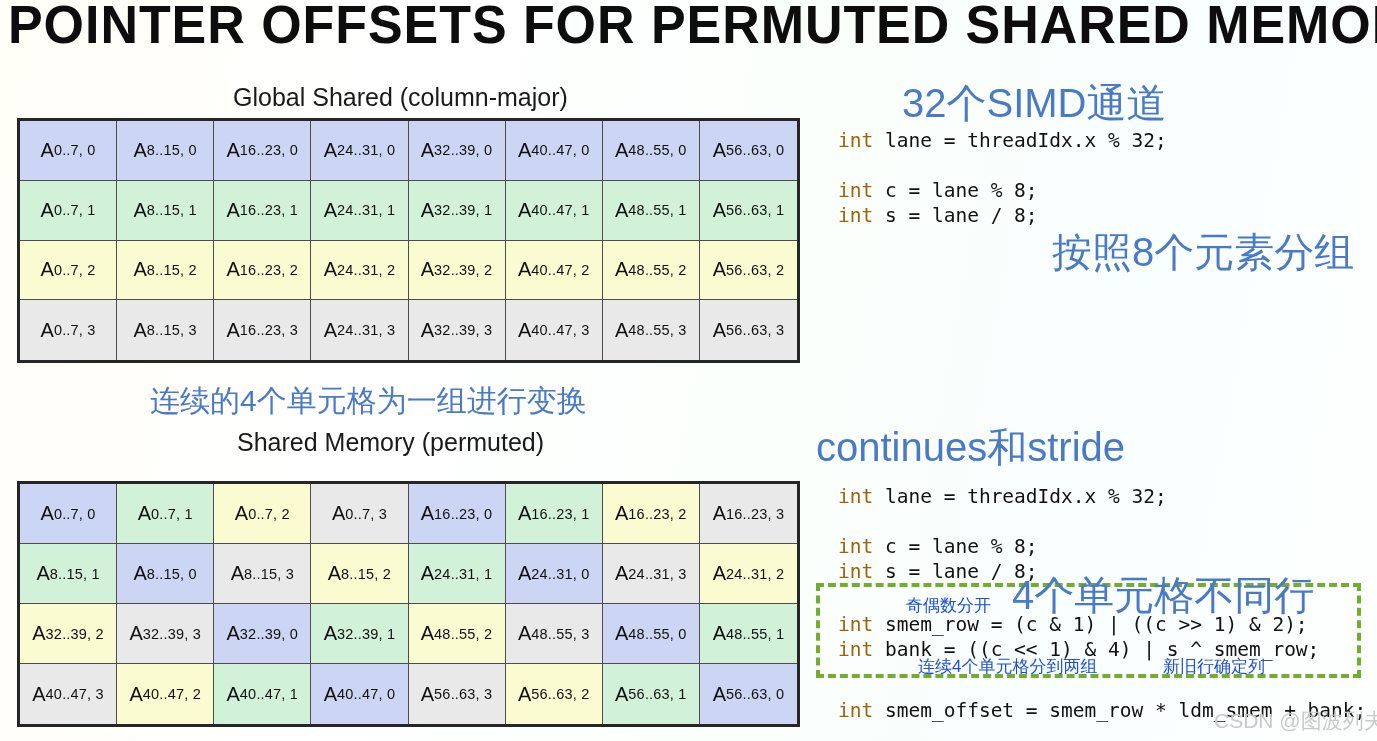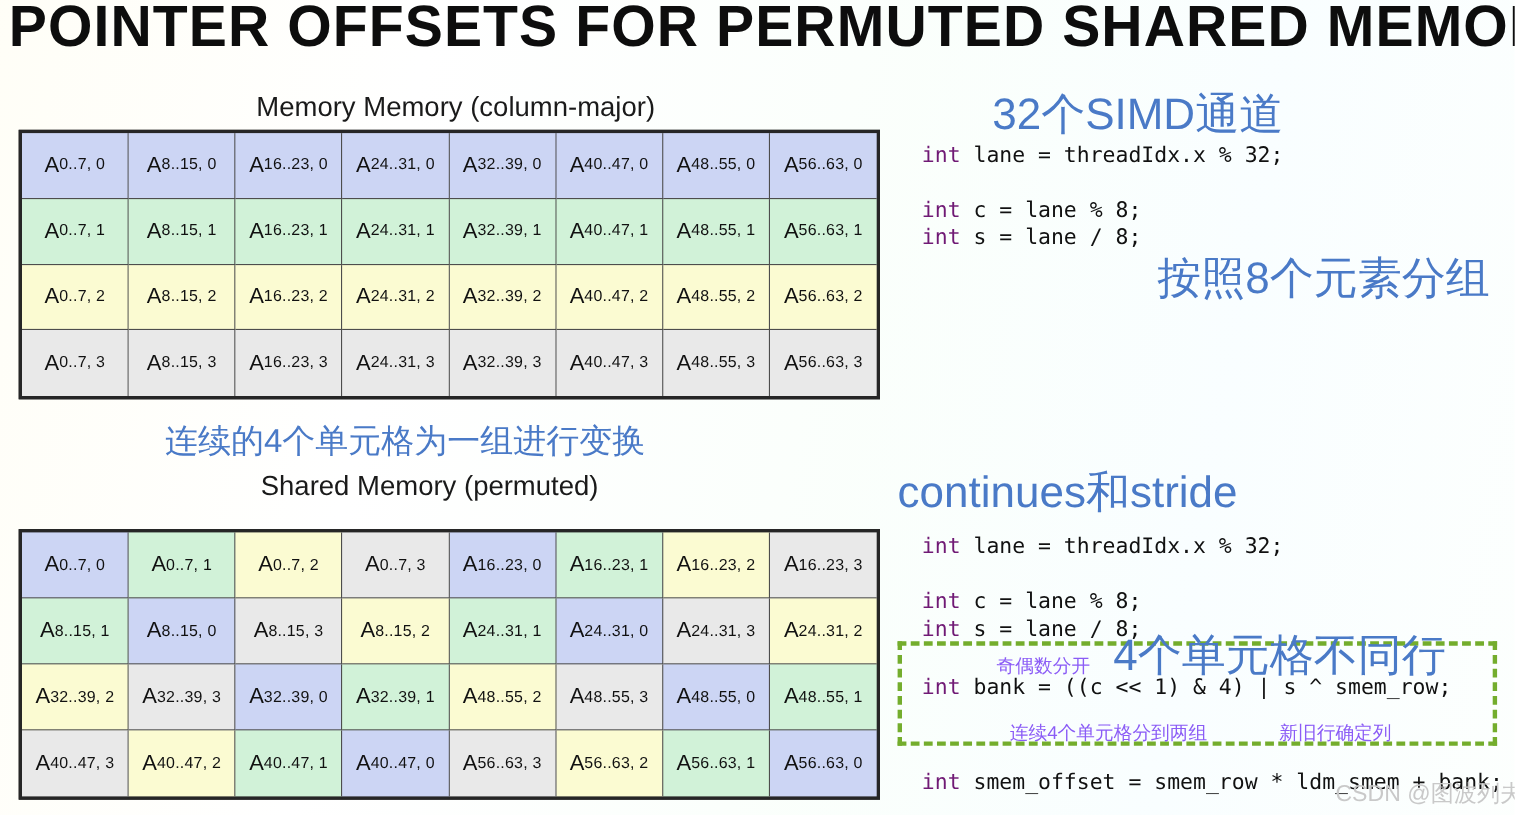"Memory Memory (column-major)" div.tbl-caption { text: Memory Memory -> Global Shared }
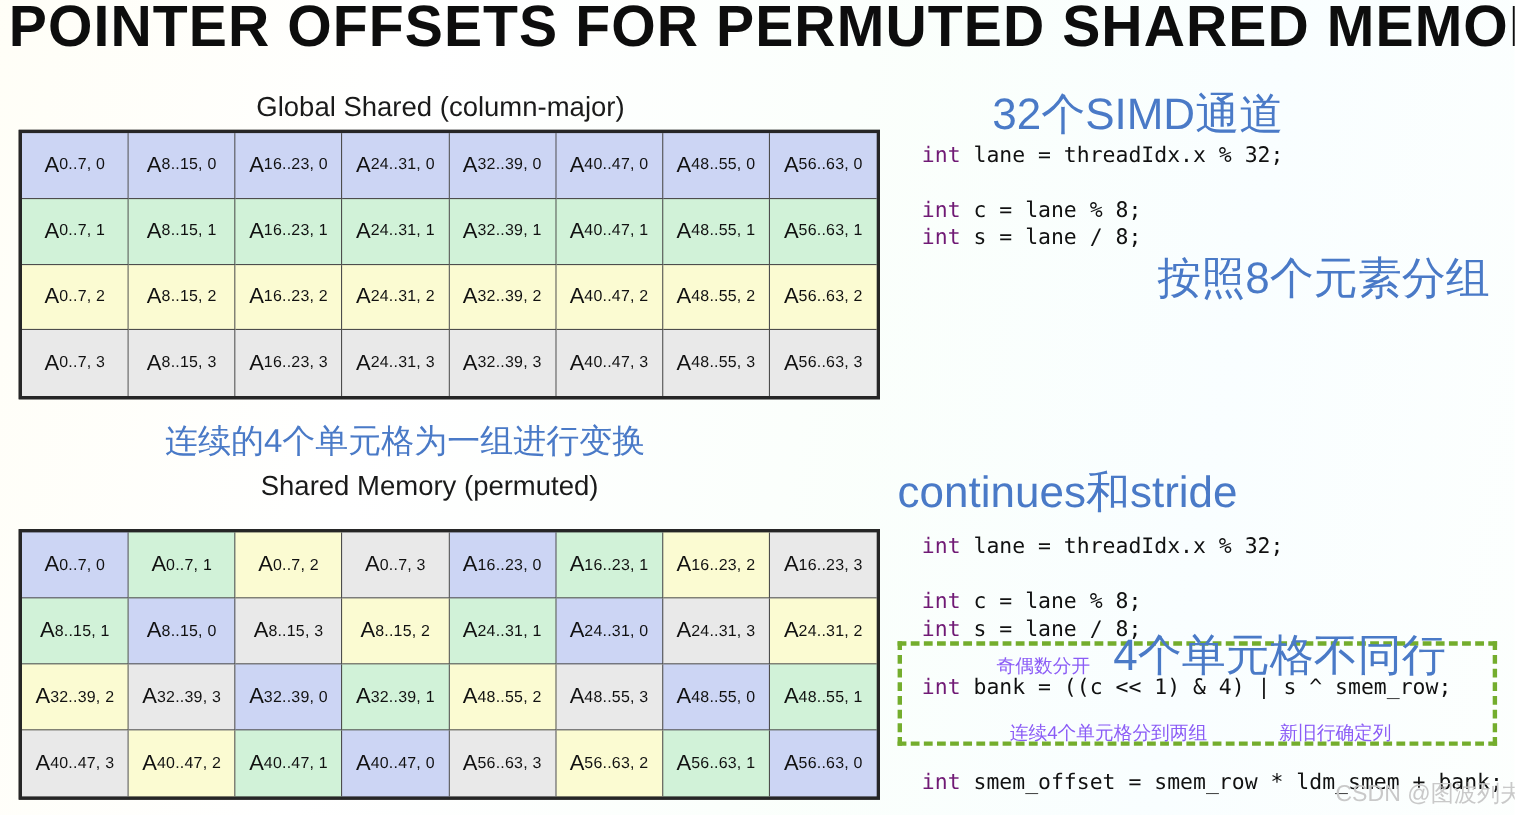"int" .kw { color: #701a75 -> #a16207 }
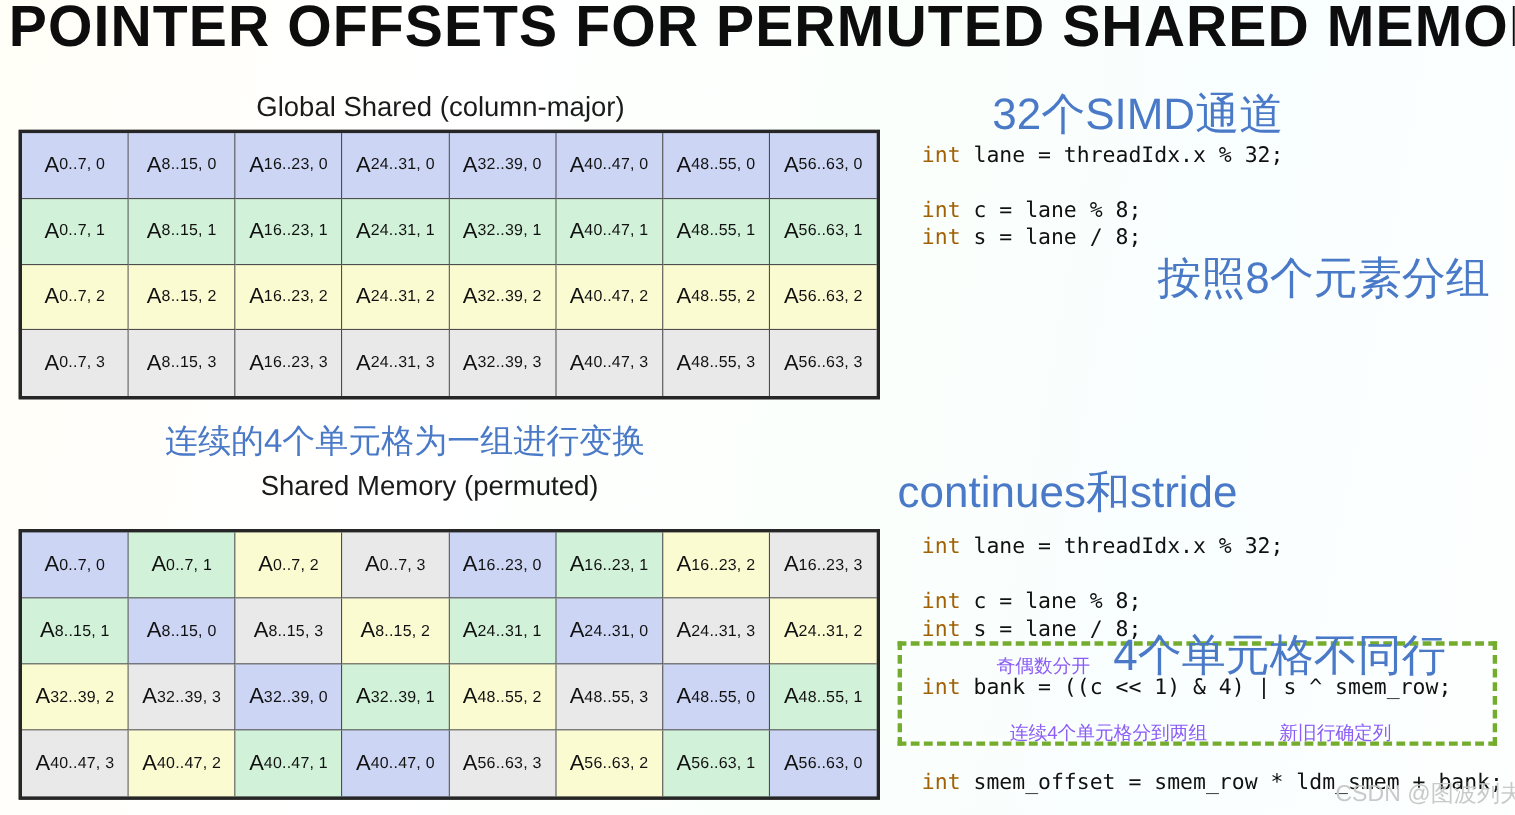"奇偶数分开" .cn-small { color: #8b5cf6 -> #1d4ed8 }
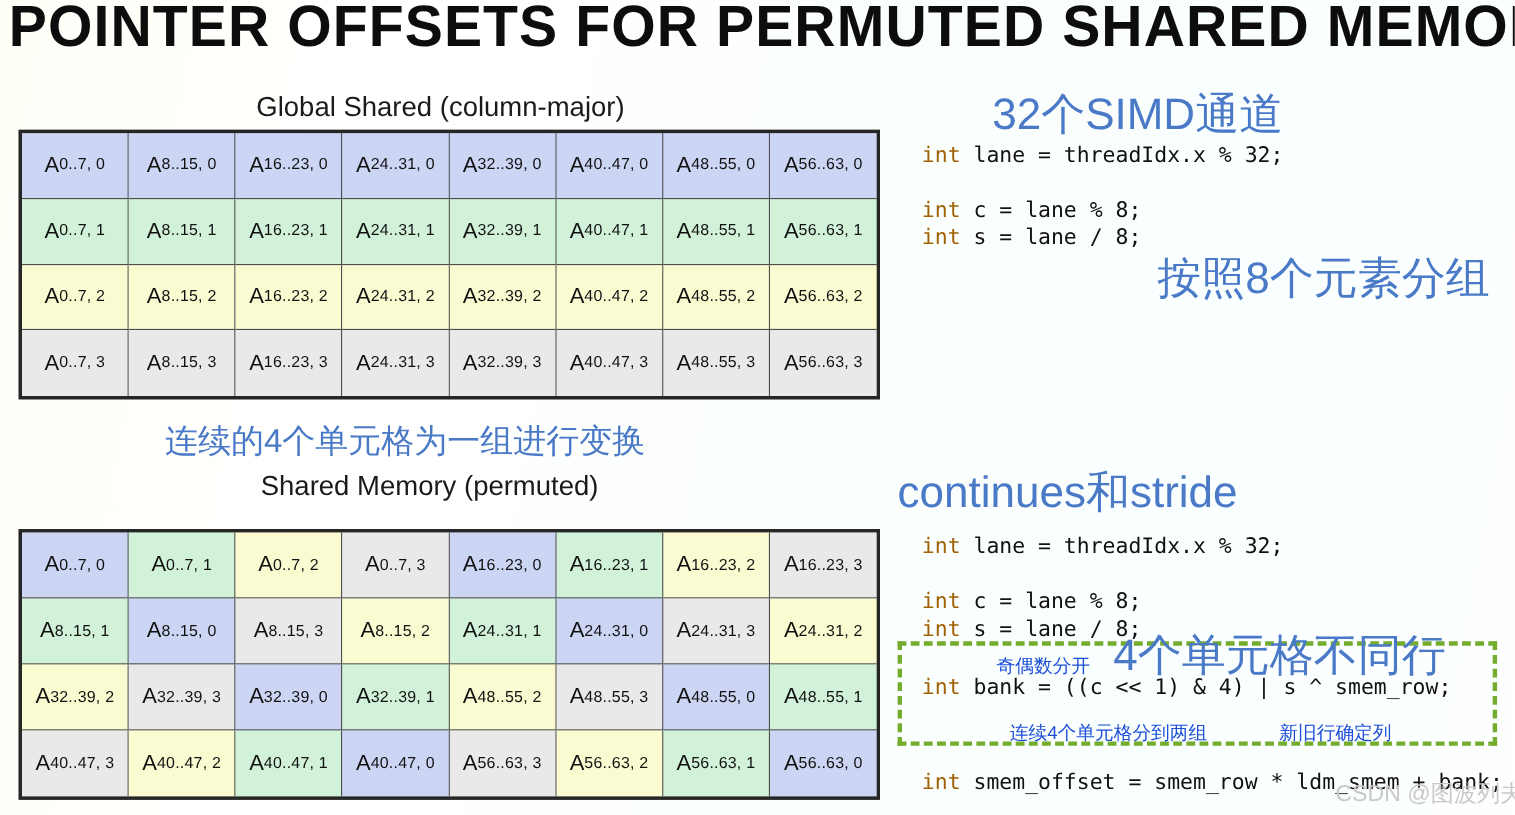"int smem_row = (c &" div { html: none -> <div><span>int</span><span> smem_row = (c &amp; 1) | ((c &gt;&gt; 1) &amp; 2);</span></div> }
